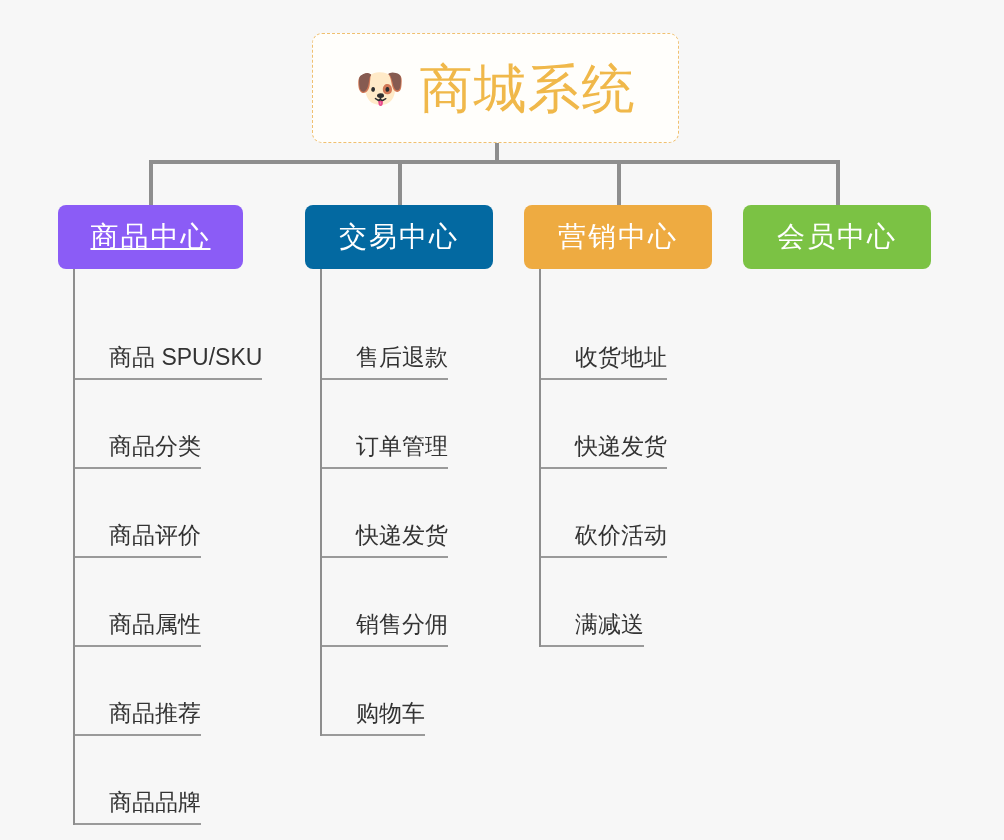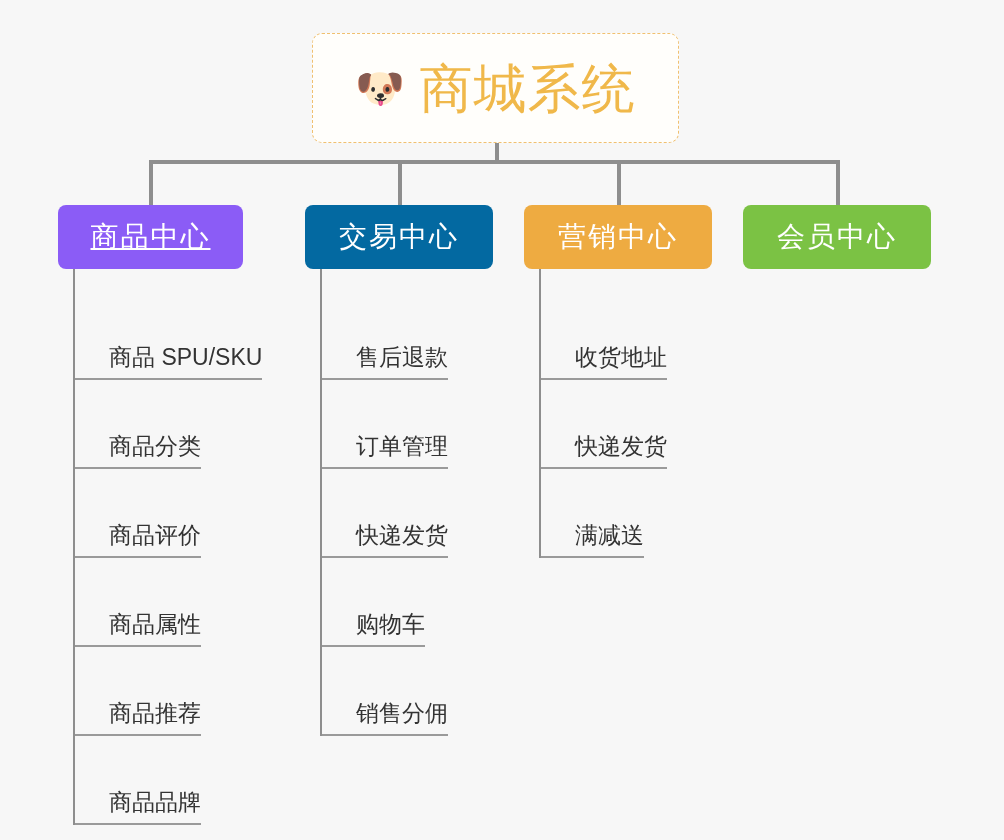"砍价活动" div.leaf-item { html: none -> <div> <span>砍价活动</span> </div> }
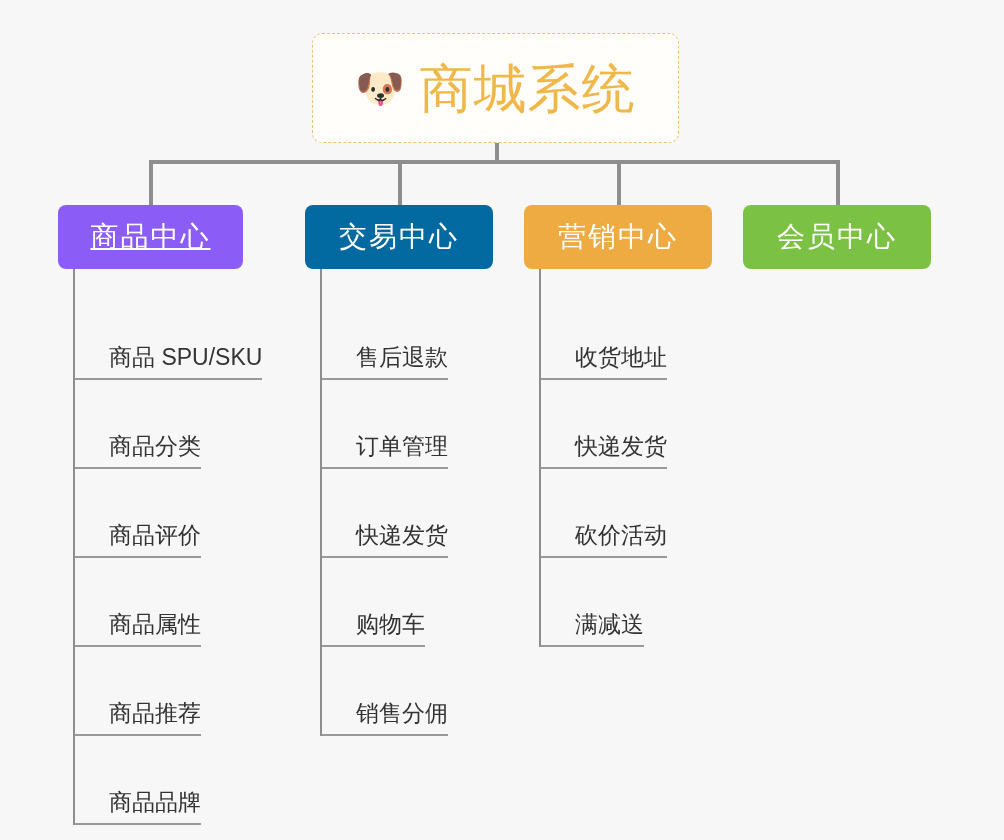"购物车" div.leaf-item { order: before "销售分佣" -> after "销售分佣" }
